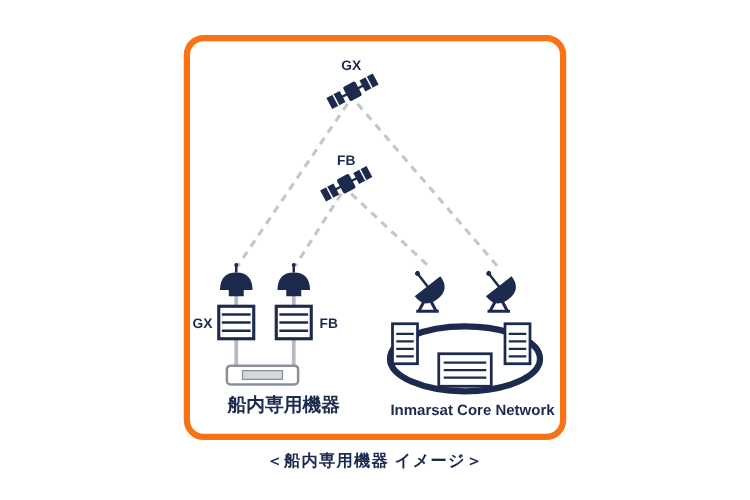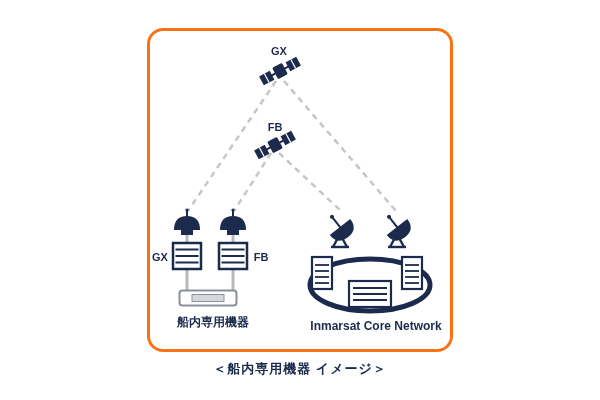"GX" .card { border: 3px solid #f97316 -> 5px solid #f97316 }
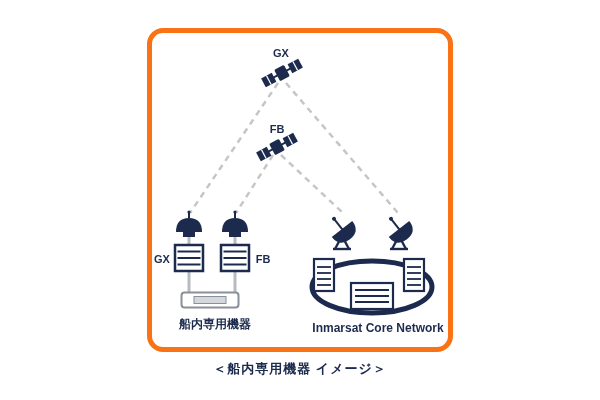"船内専用機器" .lbl-ship { font-size: 12px -> 15px; left: 8px -> 20px }
